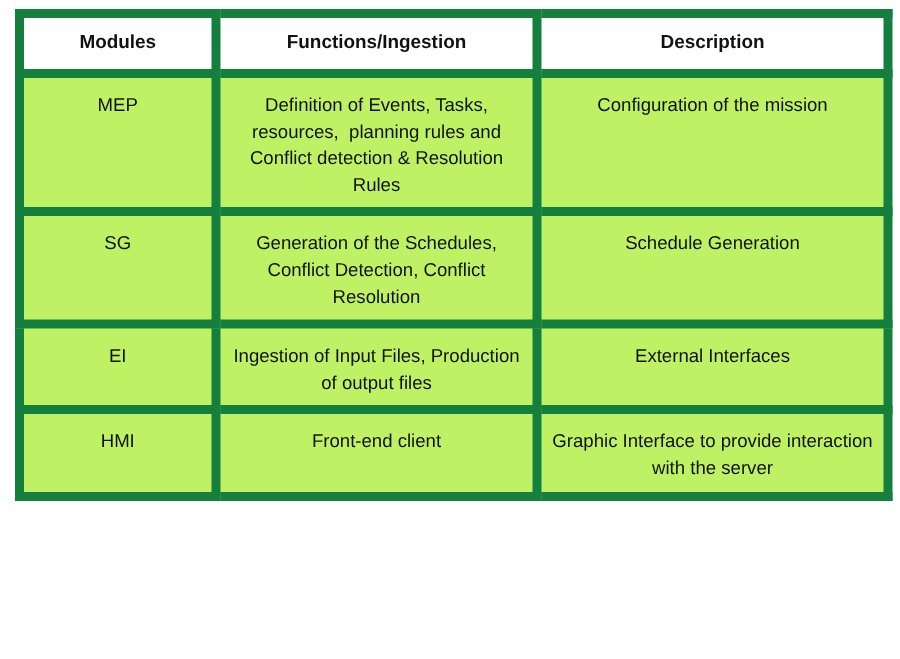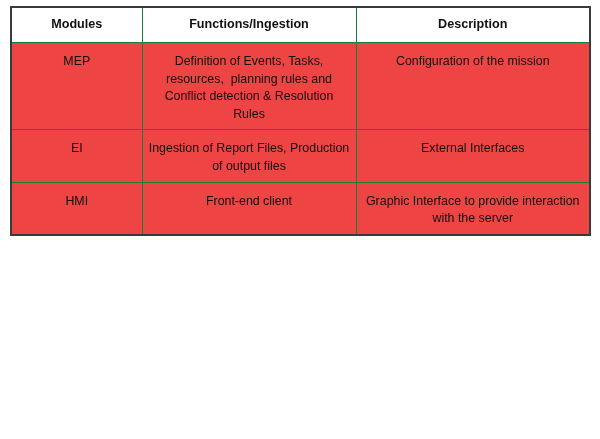"Modules" table.modules-table th, table.modules-table td { border: 1px solid #15803d -> 6px solid #15803d }
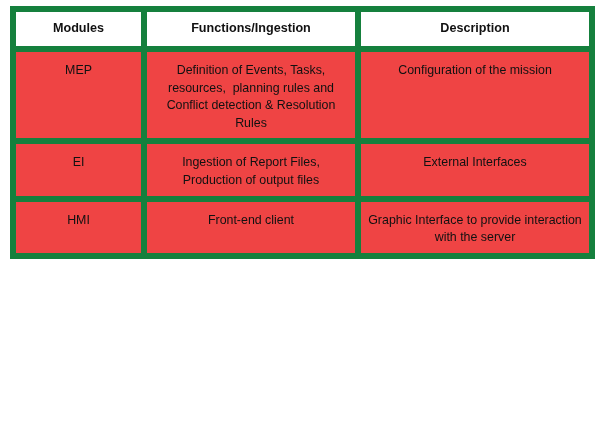"MEP" tr[data-name="table-row"] { background: #ef4444 -> #bef264 }
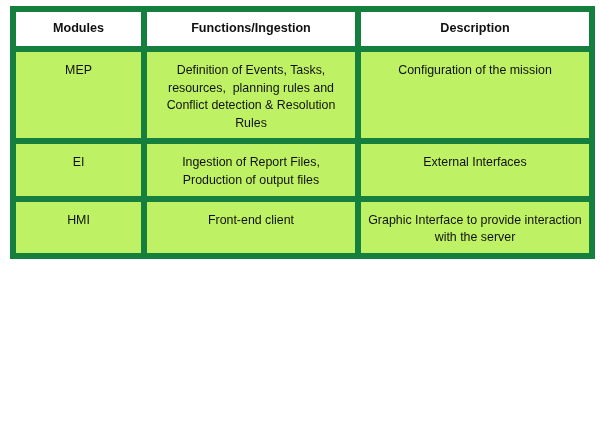"SG" tr { html: none -> <tr> <td>SG</td> <td>Generation of the Schedules, Conflict Detection, Conflict Resolution</td> <td>Schedule Generation</td> </tr> }
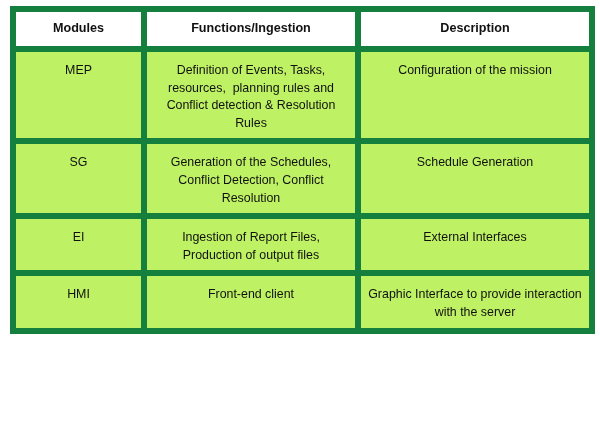"Ingestion of Report Files, Production" td.func-cell { text: Report -> Input }
